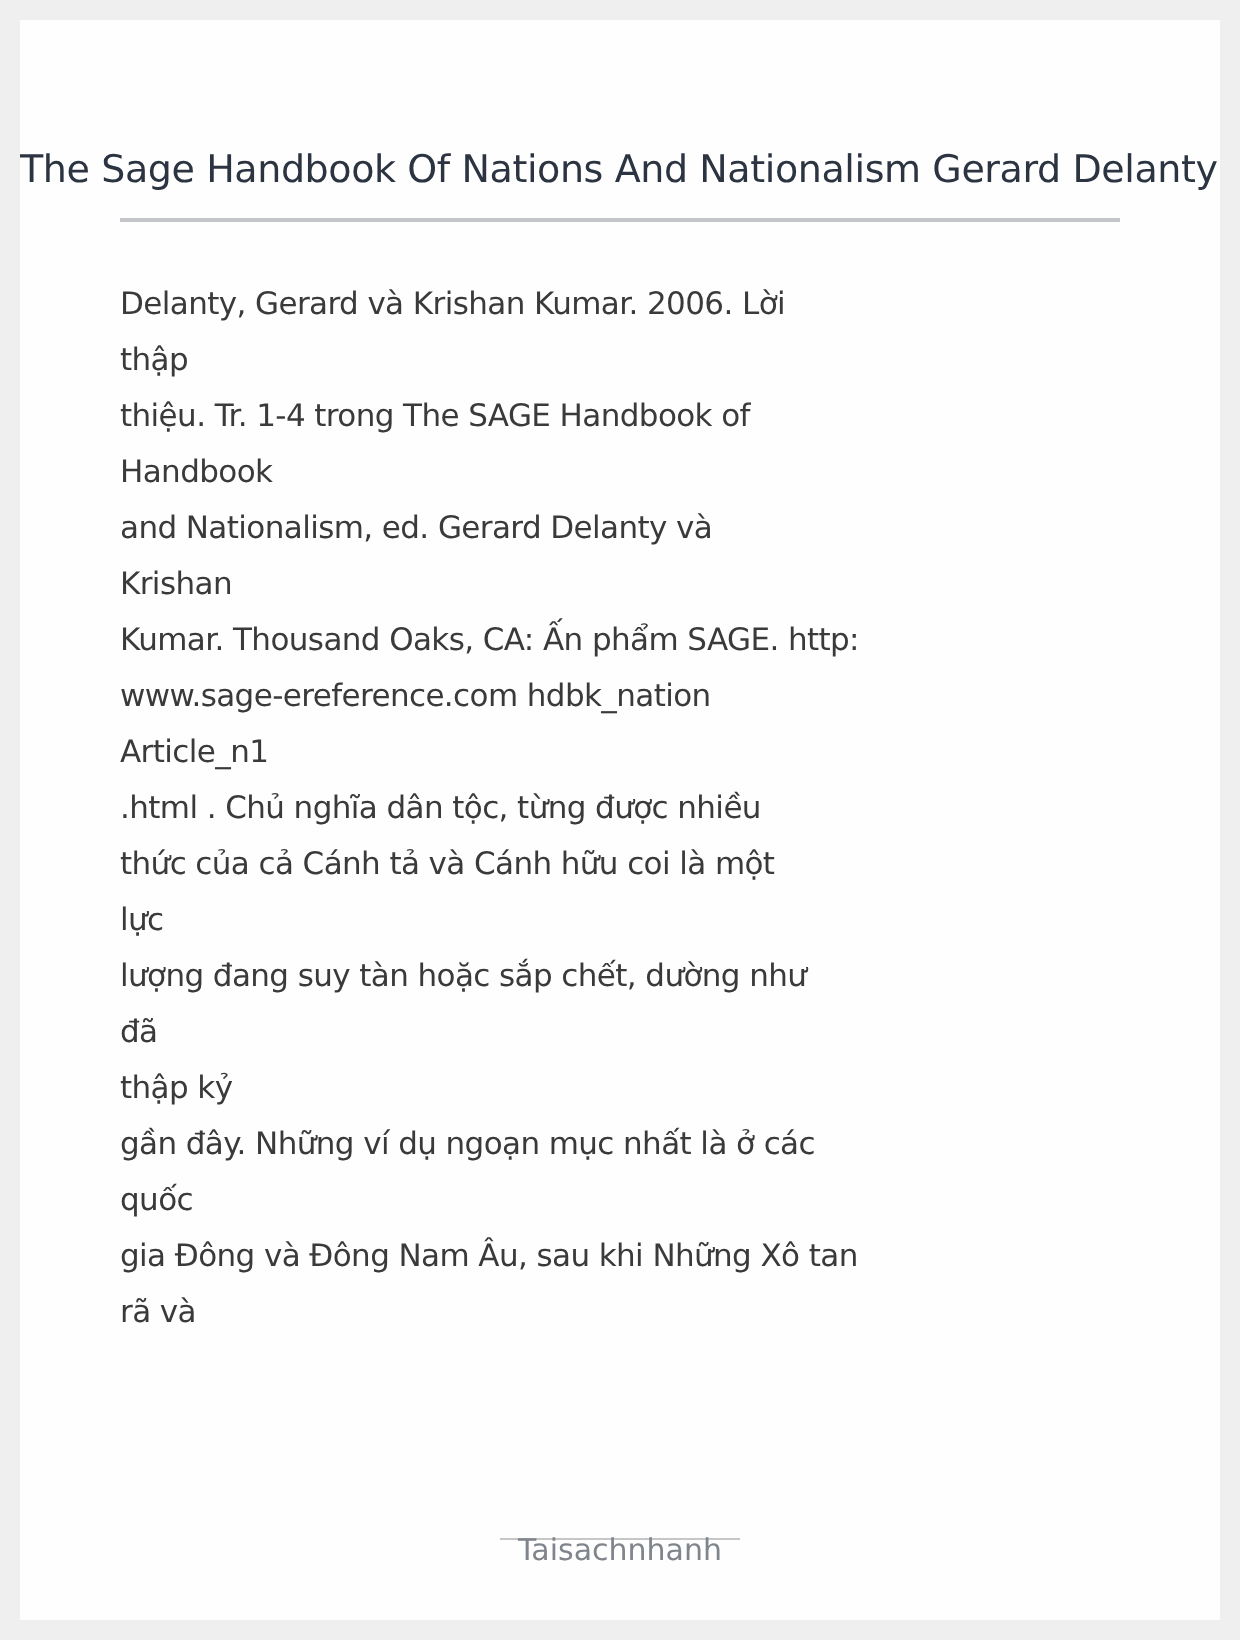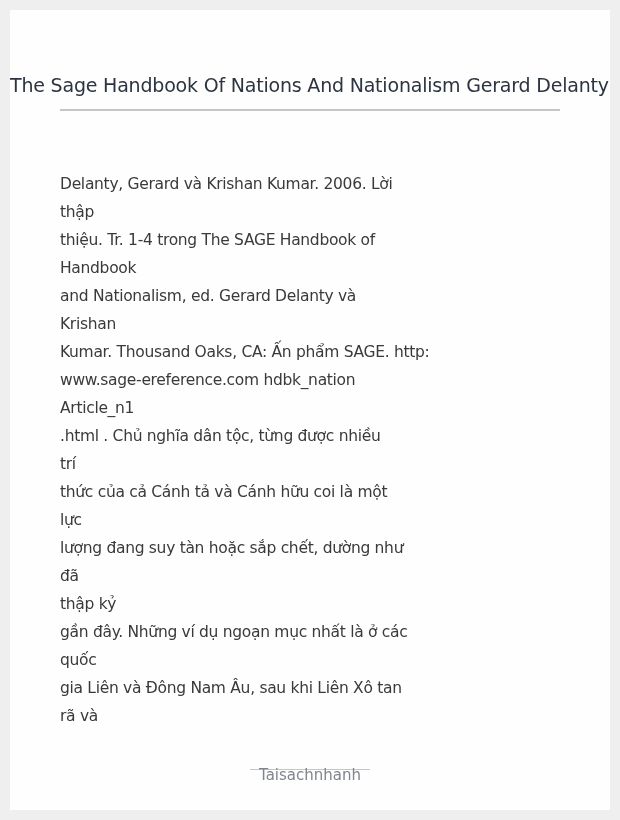"Delanty, Gerard và Krishan Kumar." .body-text { margin-top: 32px -> none }
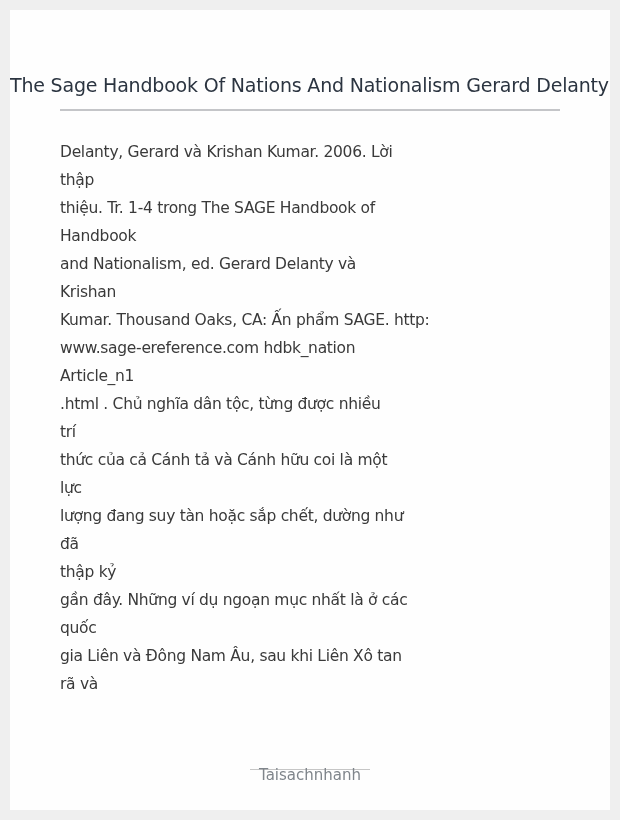"trí" span.line { html: <span>trí</span> -> none }
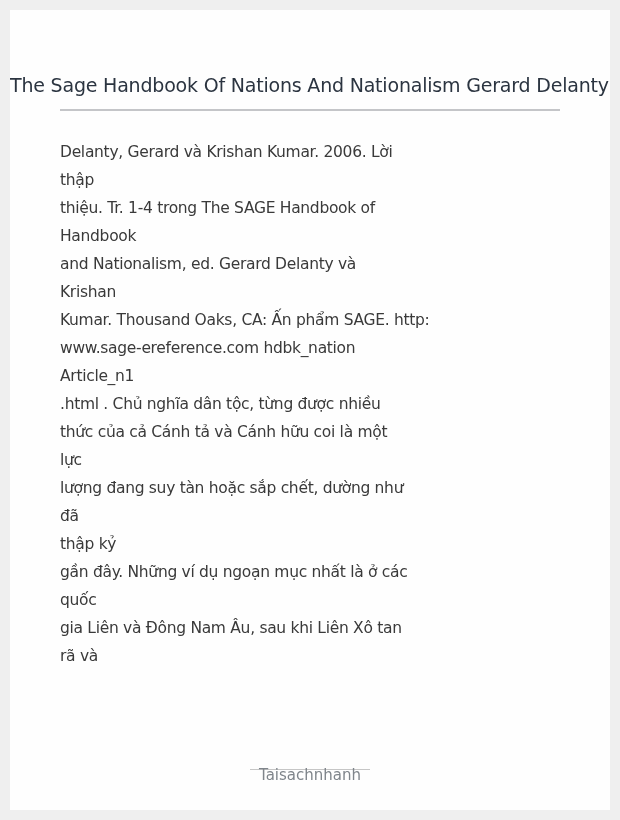"gia Liên và Đông Nam" span.line { text: Liên và Đông Nam Âu, sau khi Liên -> Đông và Đông Nam Âu, sau khi Những }
